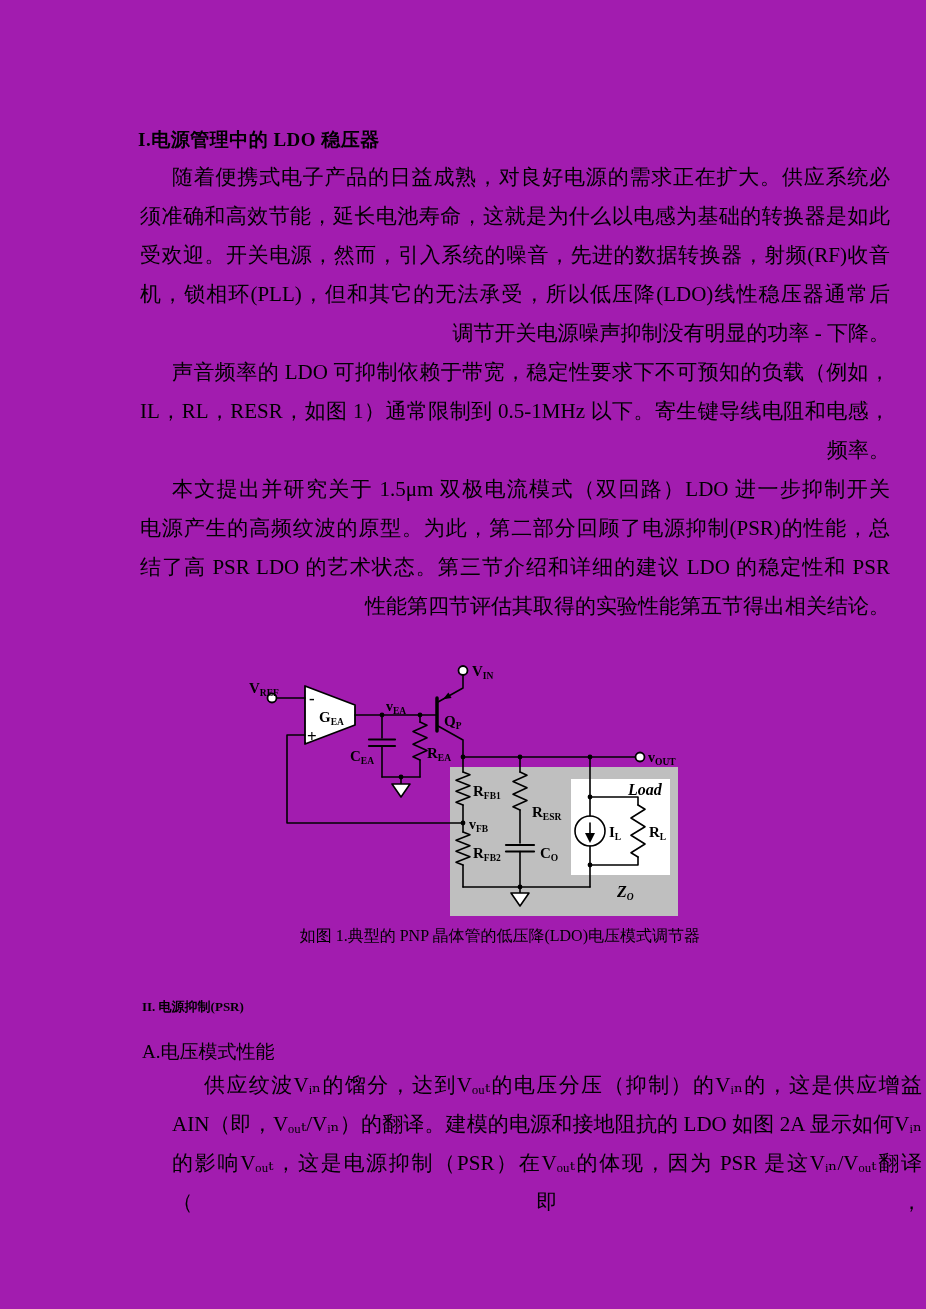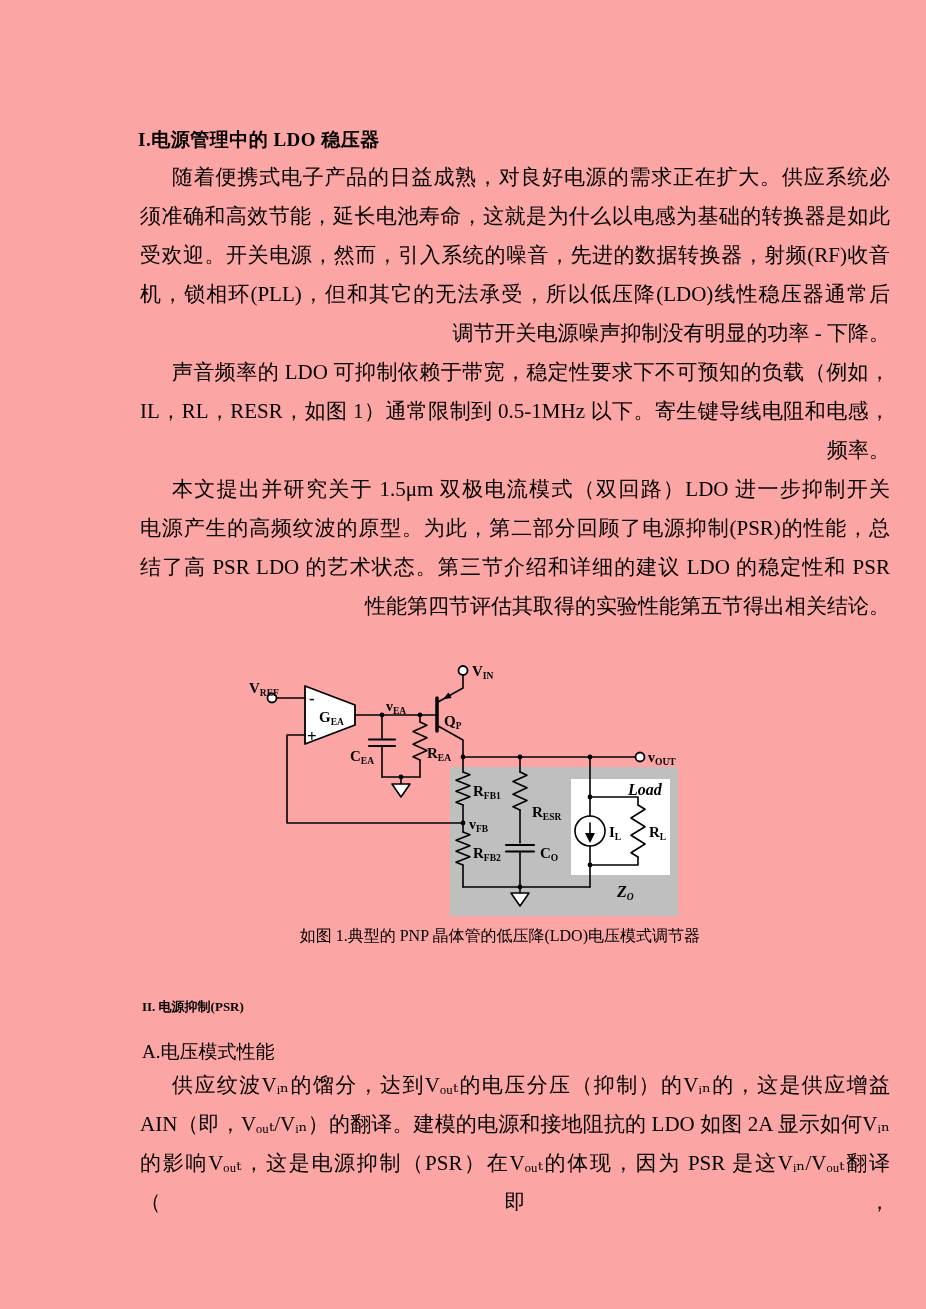"I.电源管理中的 LDO 稳压器" #page { background: #fca5a5 -> #a21caf }
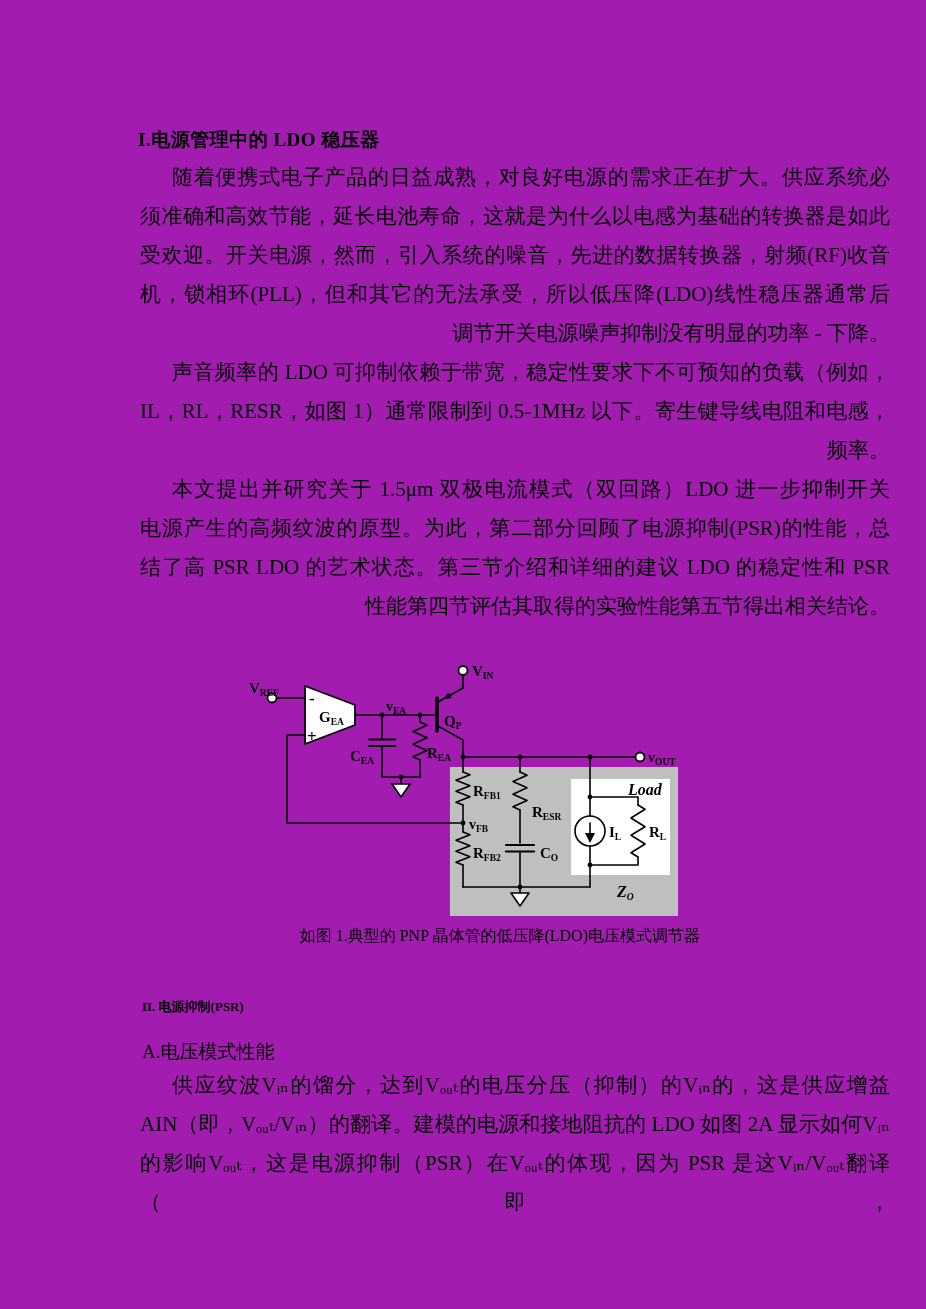"供应纹波Vᵢₙ的馏分，达到Vₒᵤₜ的电压分压（抑制）的Vᵢₙ的，这是供应增益" div.abs { margin-left: none -> 32px }
